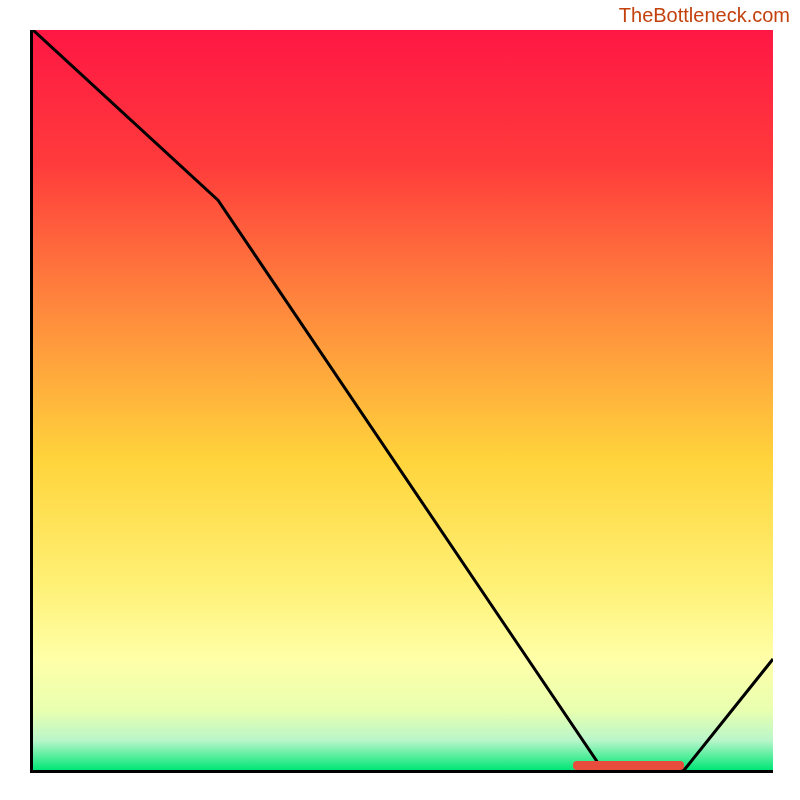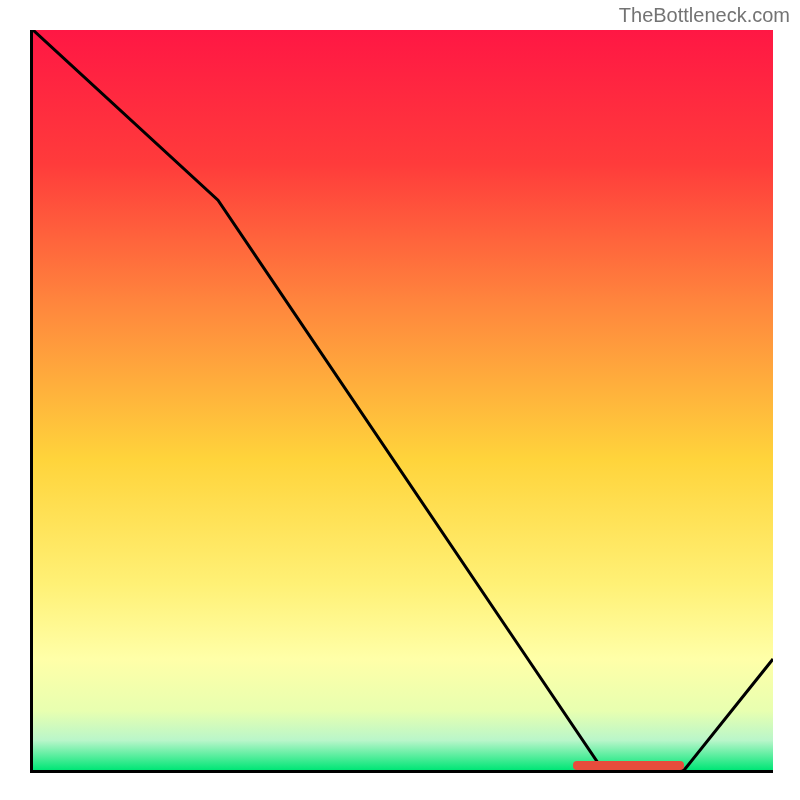"TheBottleneck.com" .watermark { color: #737373 -> #c2410c }
